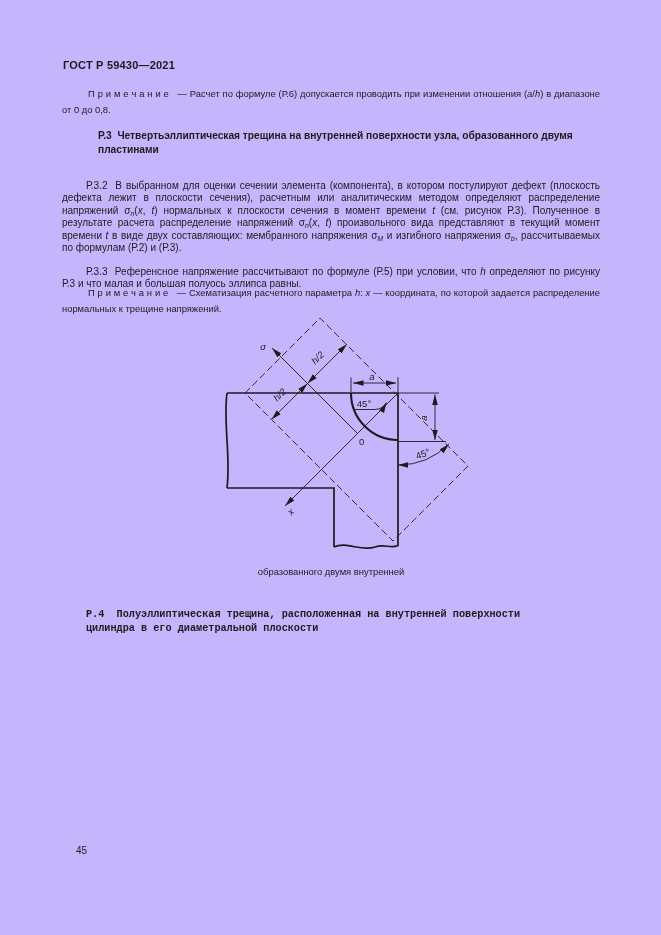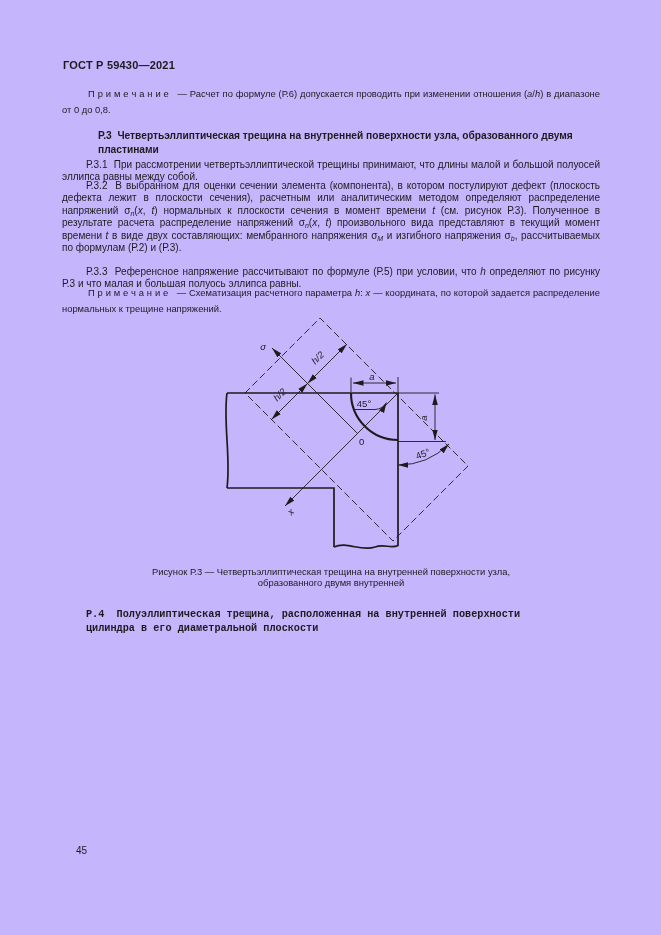"Р.3.1 При рассмотрении" div.abs { html: <div>Р.3.1&nbsp;&nbsp;При рассмотрении четвертьэллиптической трещины принимают, что длины малой и большой полуосей эллипса равны между собой.</div> -> none }
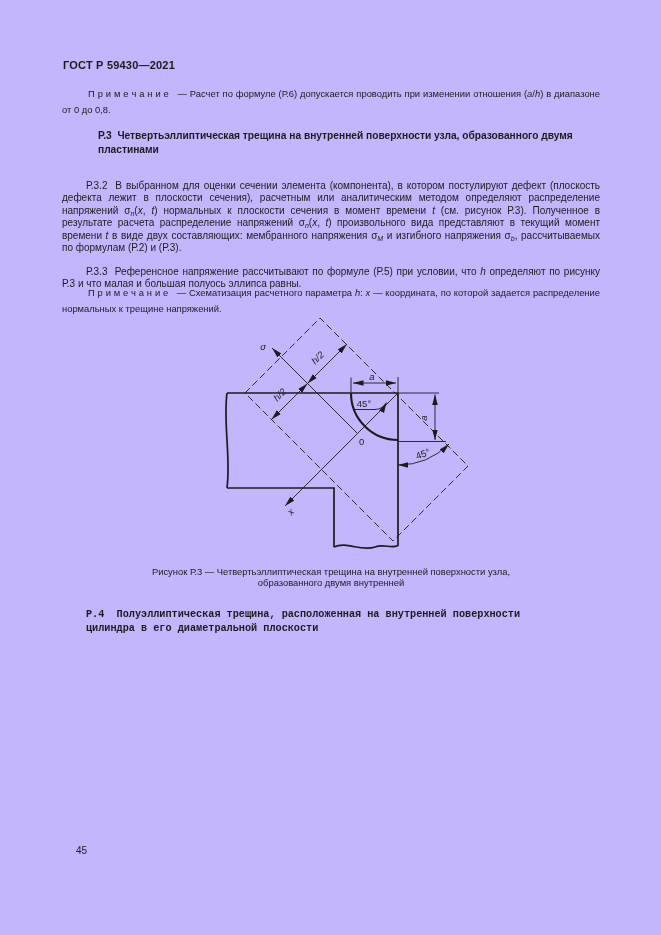"Рисунок Р.3 — Четвертьэллиптическая" div { html: <div>Рисунок Р.3 — Четвертьэллиптическая трещина на внутренней поверхности узла,</div> -> none }
